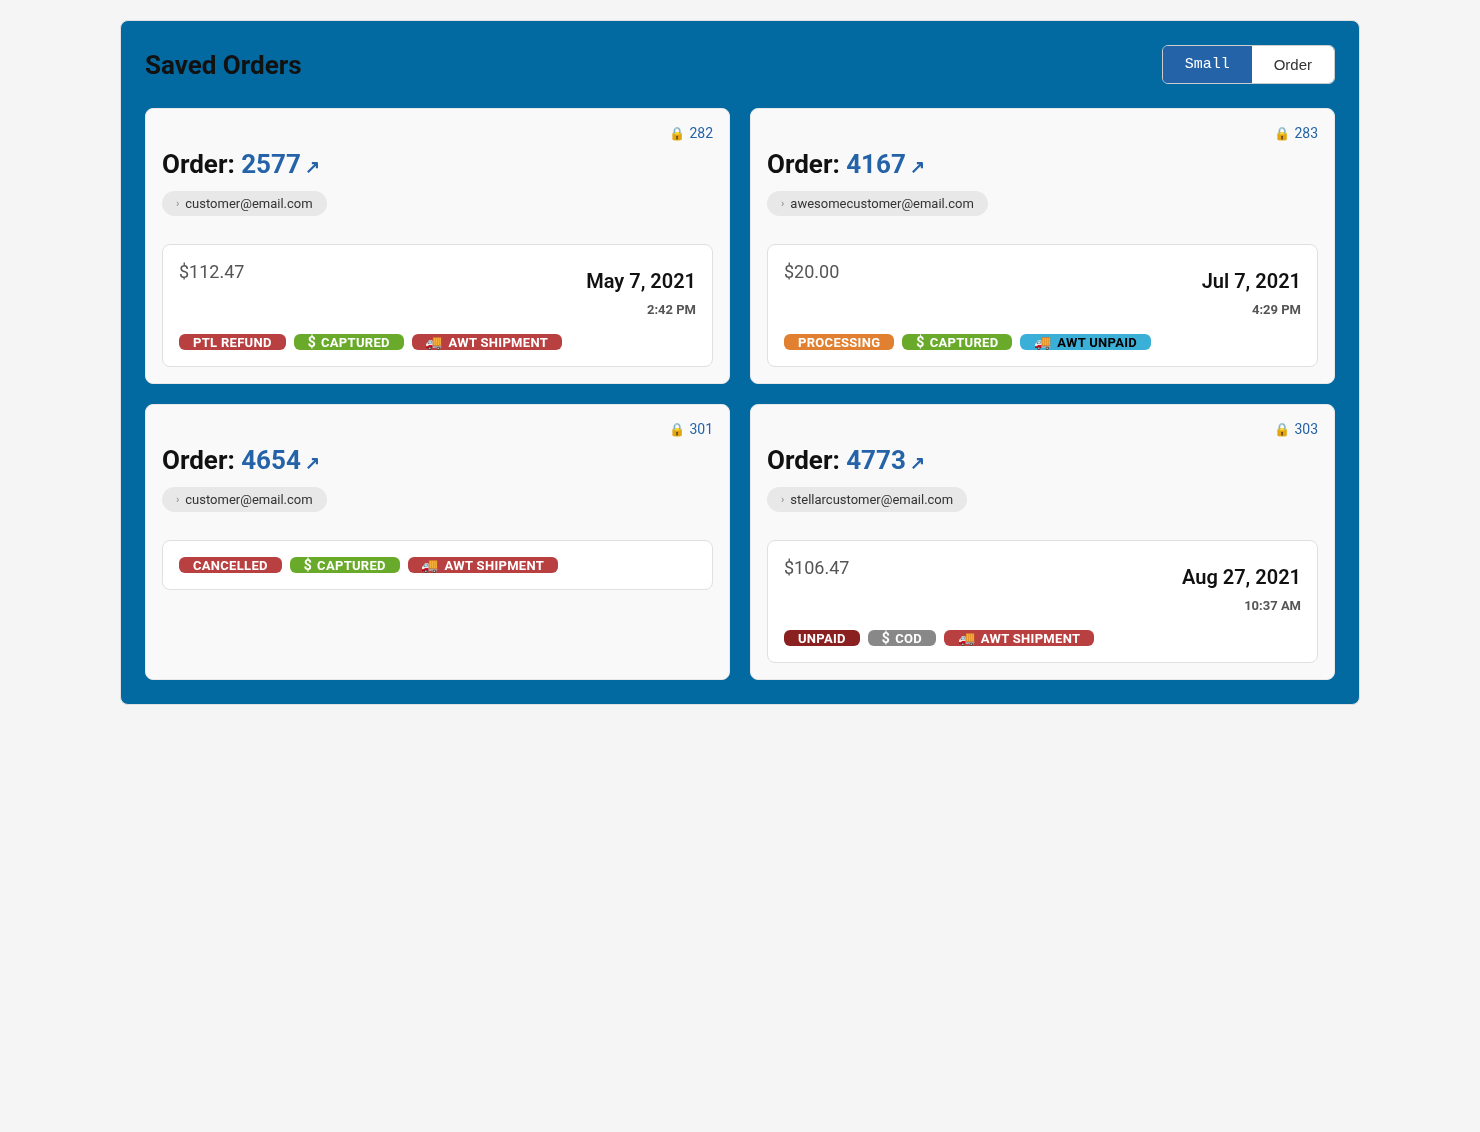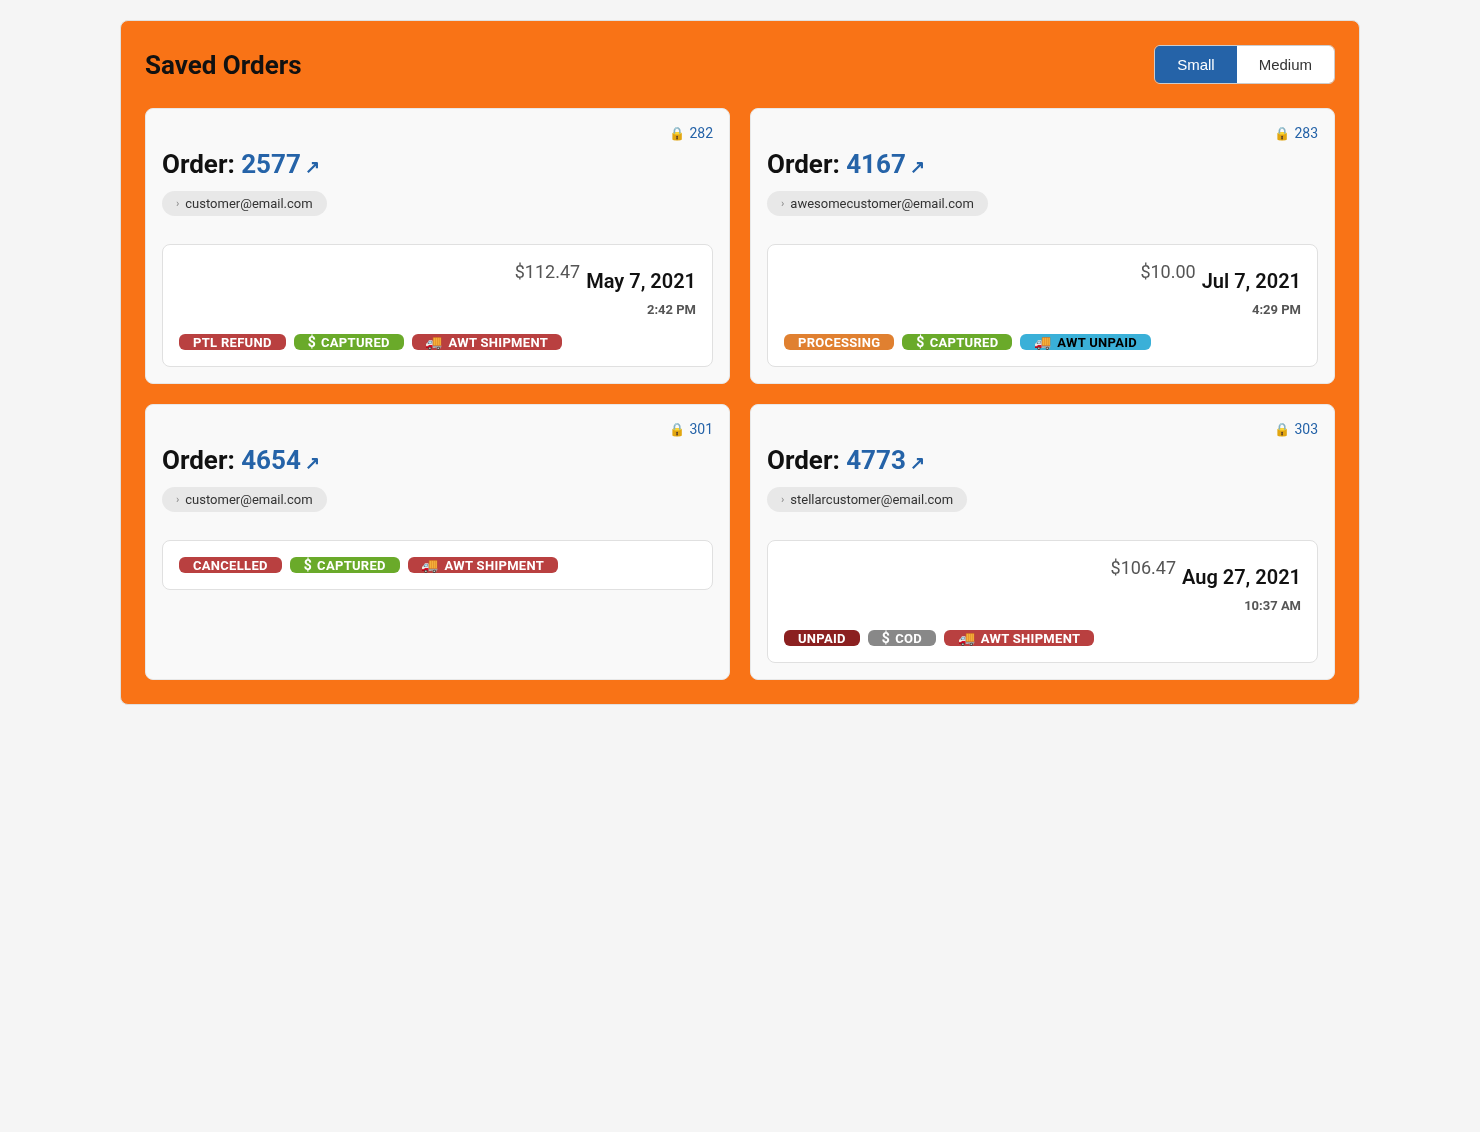"Saved Orders" .page-container { background: #f97316 -> #0369a1 }
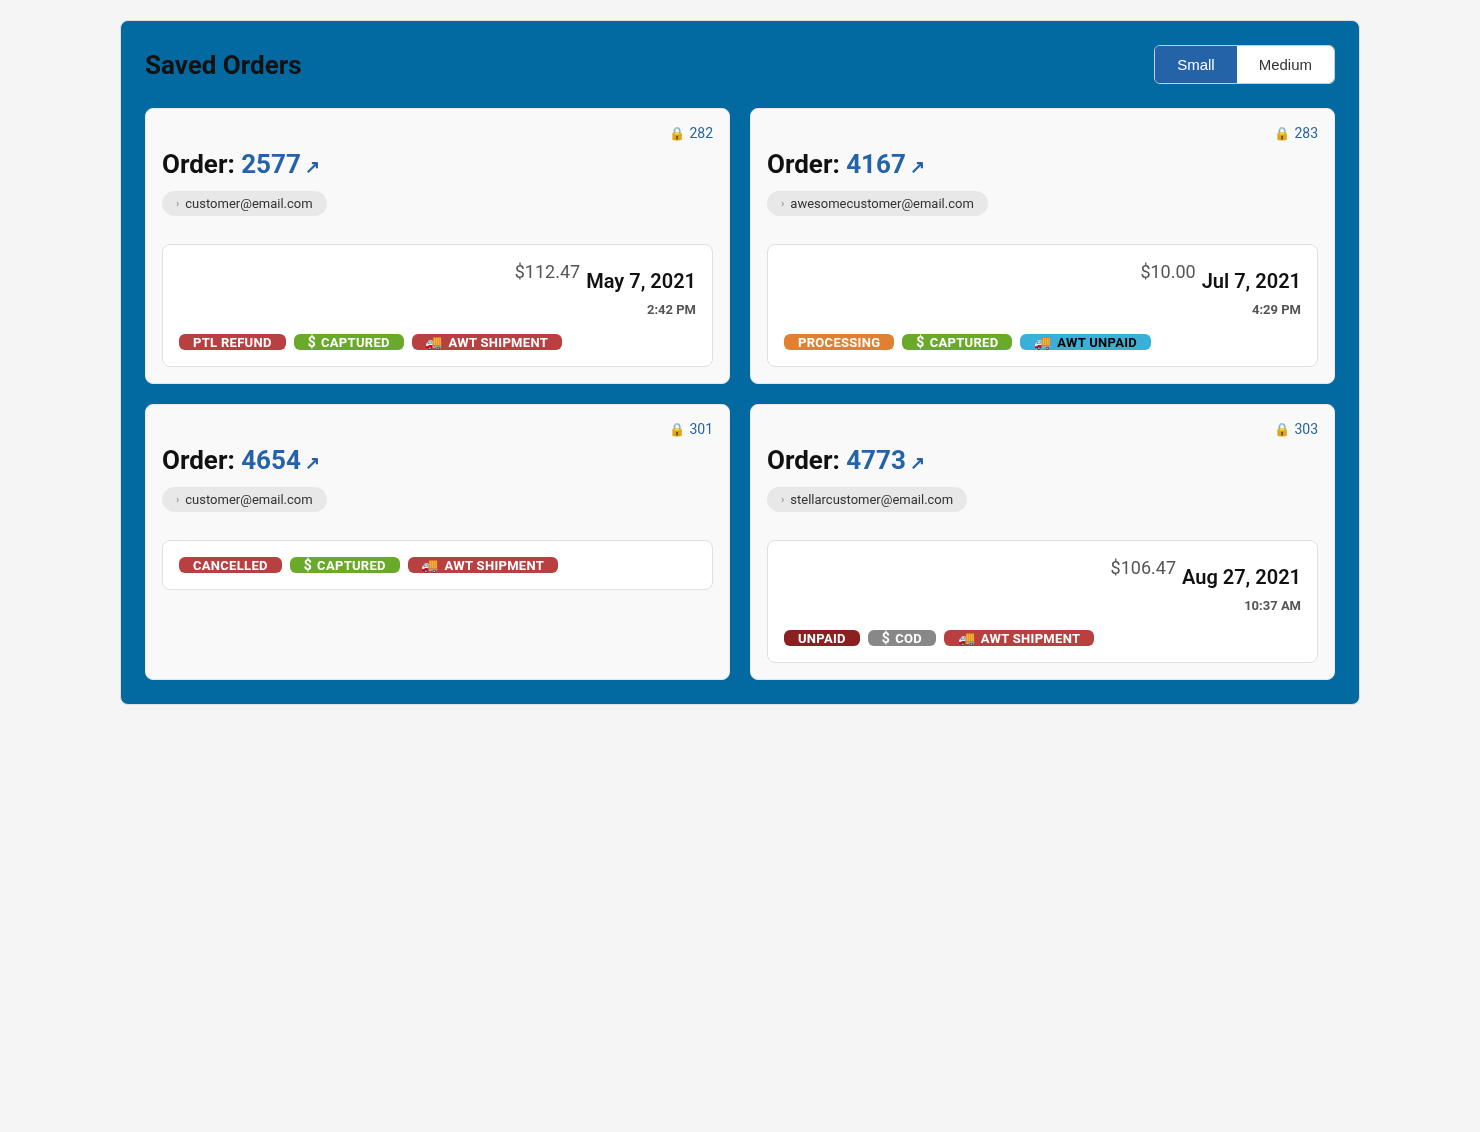"Small" .size-btn.active { font-family: none -> Liberation Mono, monospace }
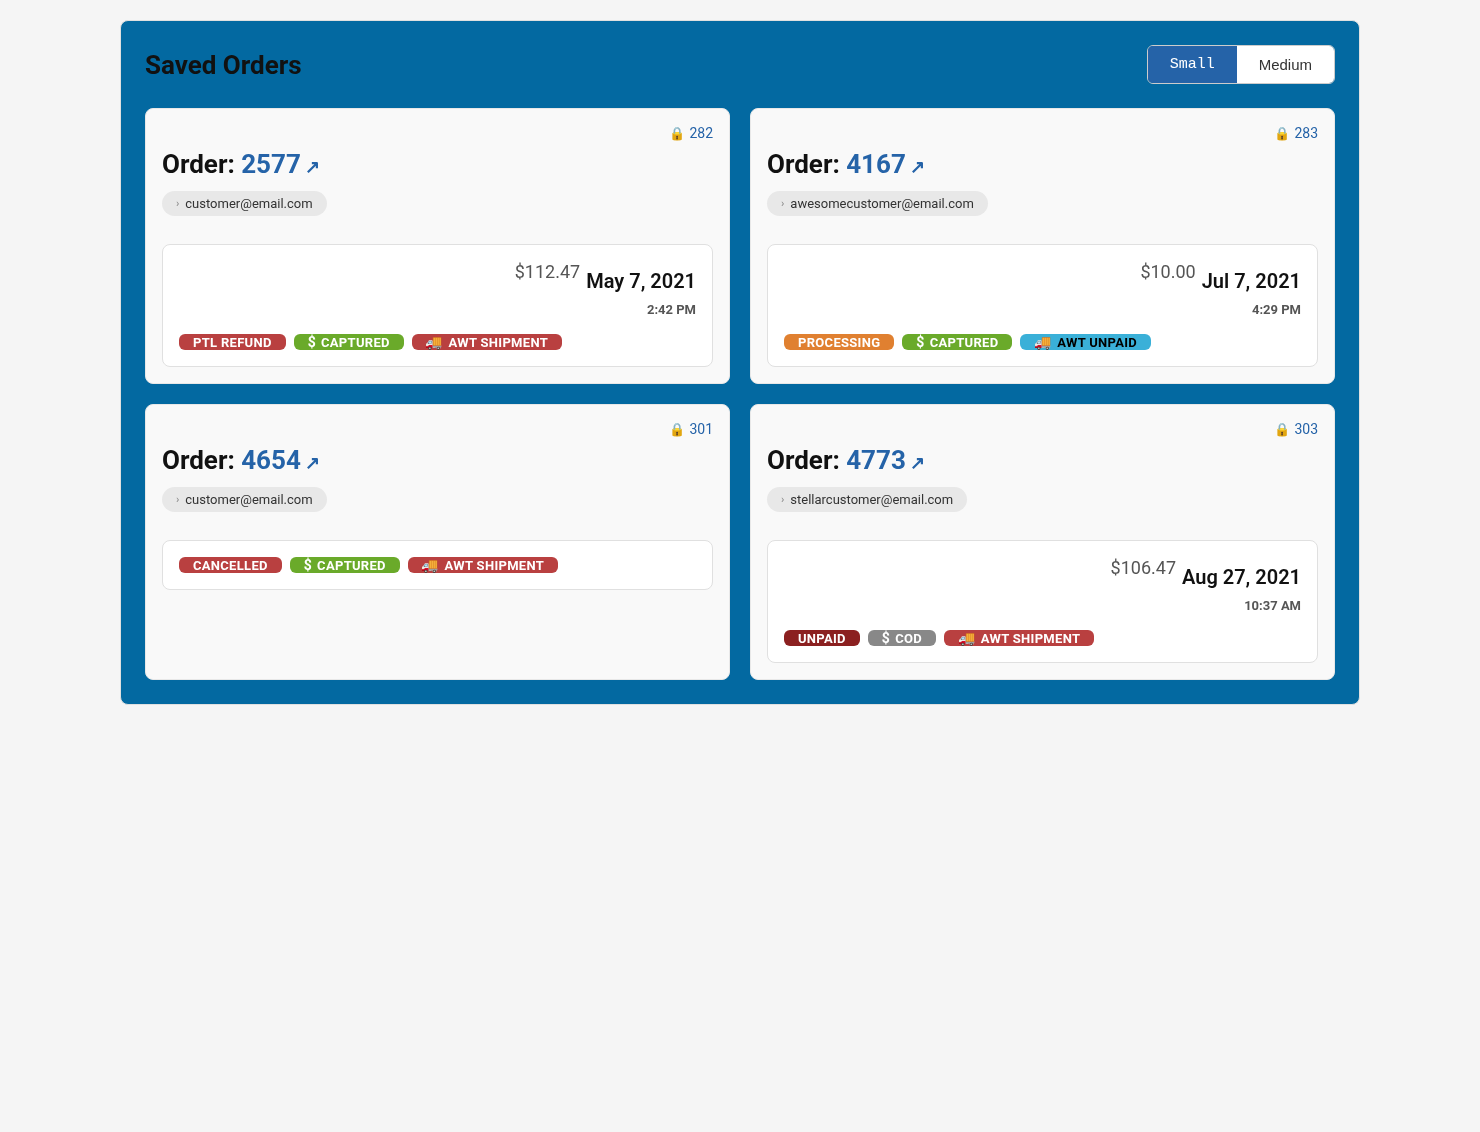"Medium" button.size-btn { text: Medium -> Order }
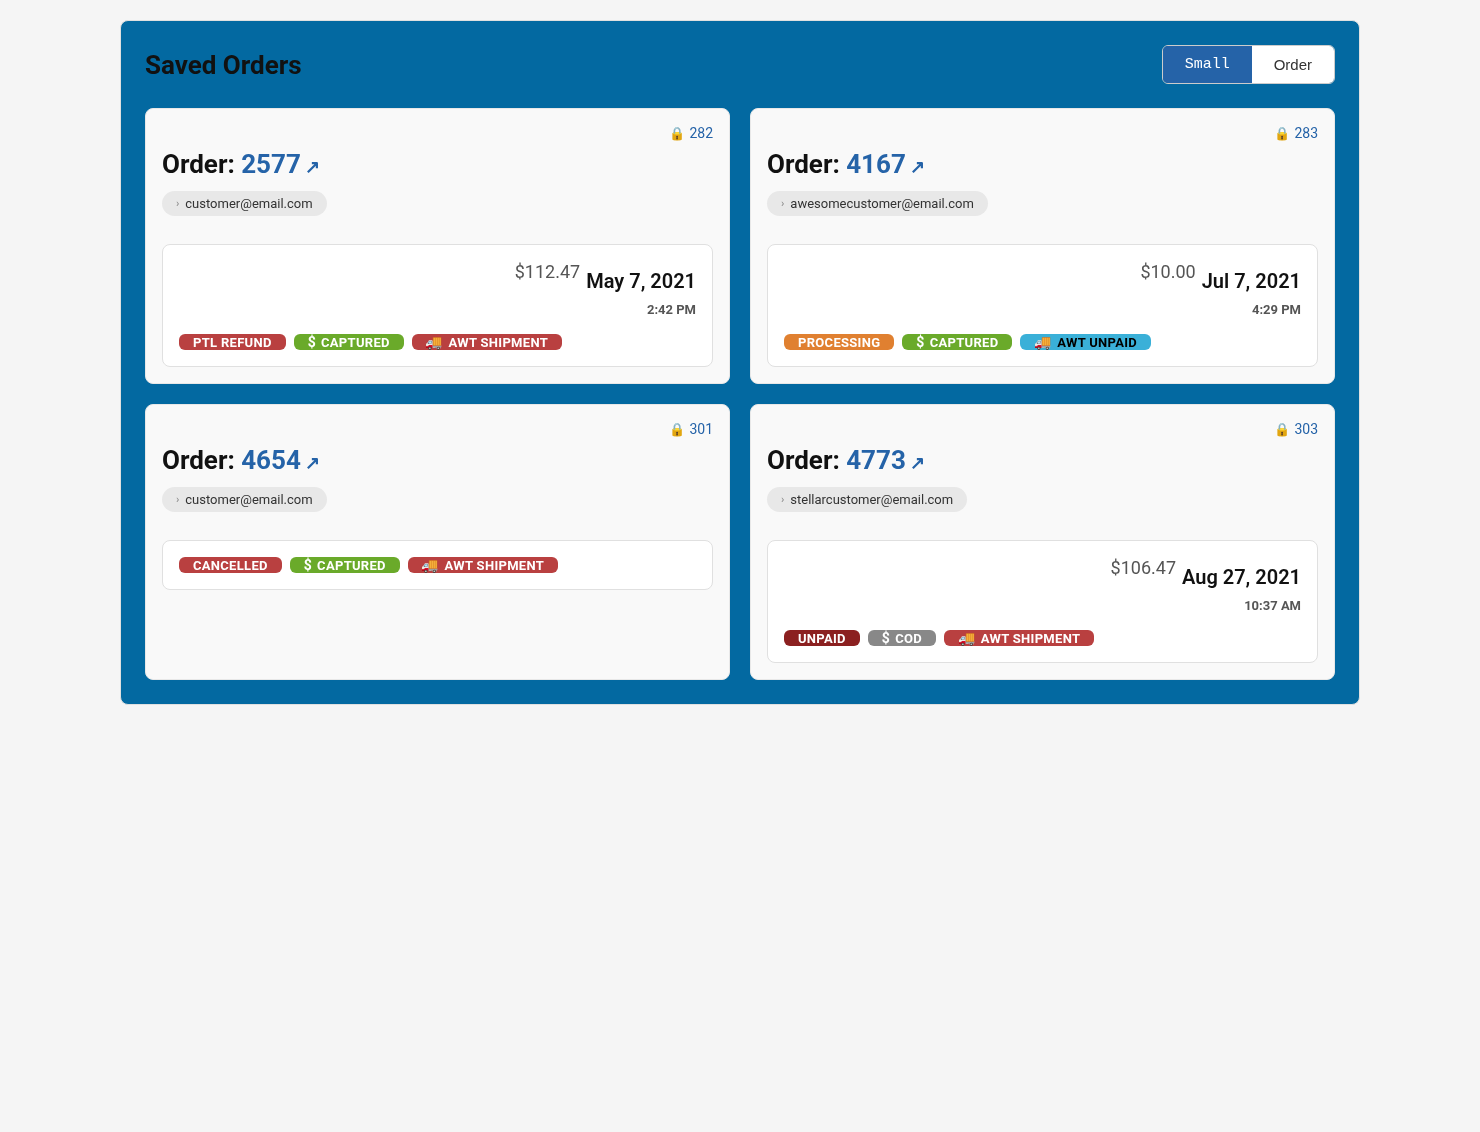"$112.47" .order-meta { gap: 6px -> none; justify-content: flex-end -> space-between }
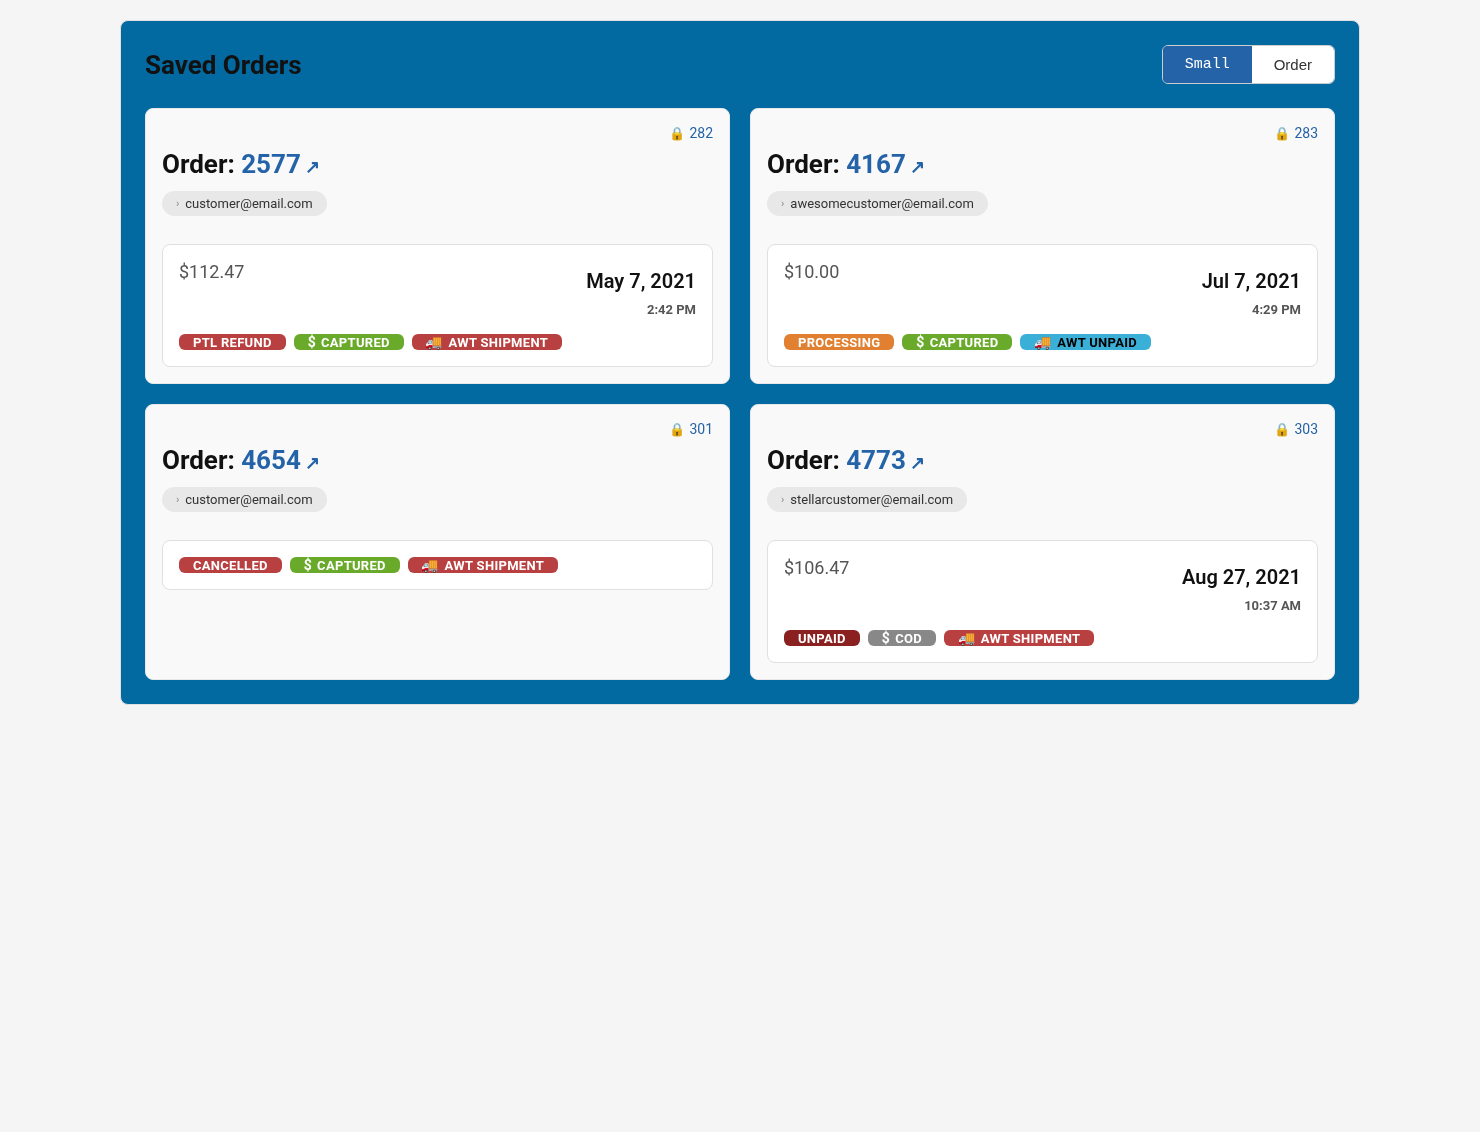"$10.00" span.order-amount { text: $10.00 -> $20.00 }
